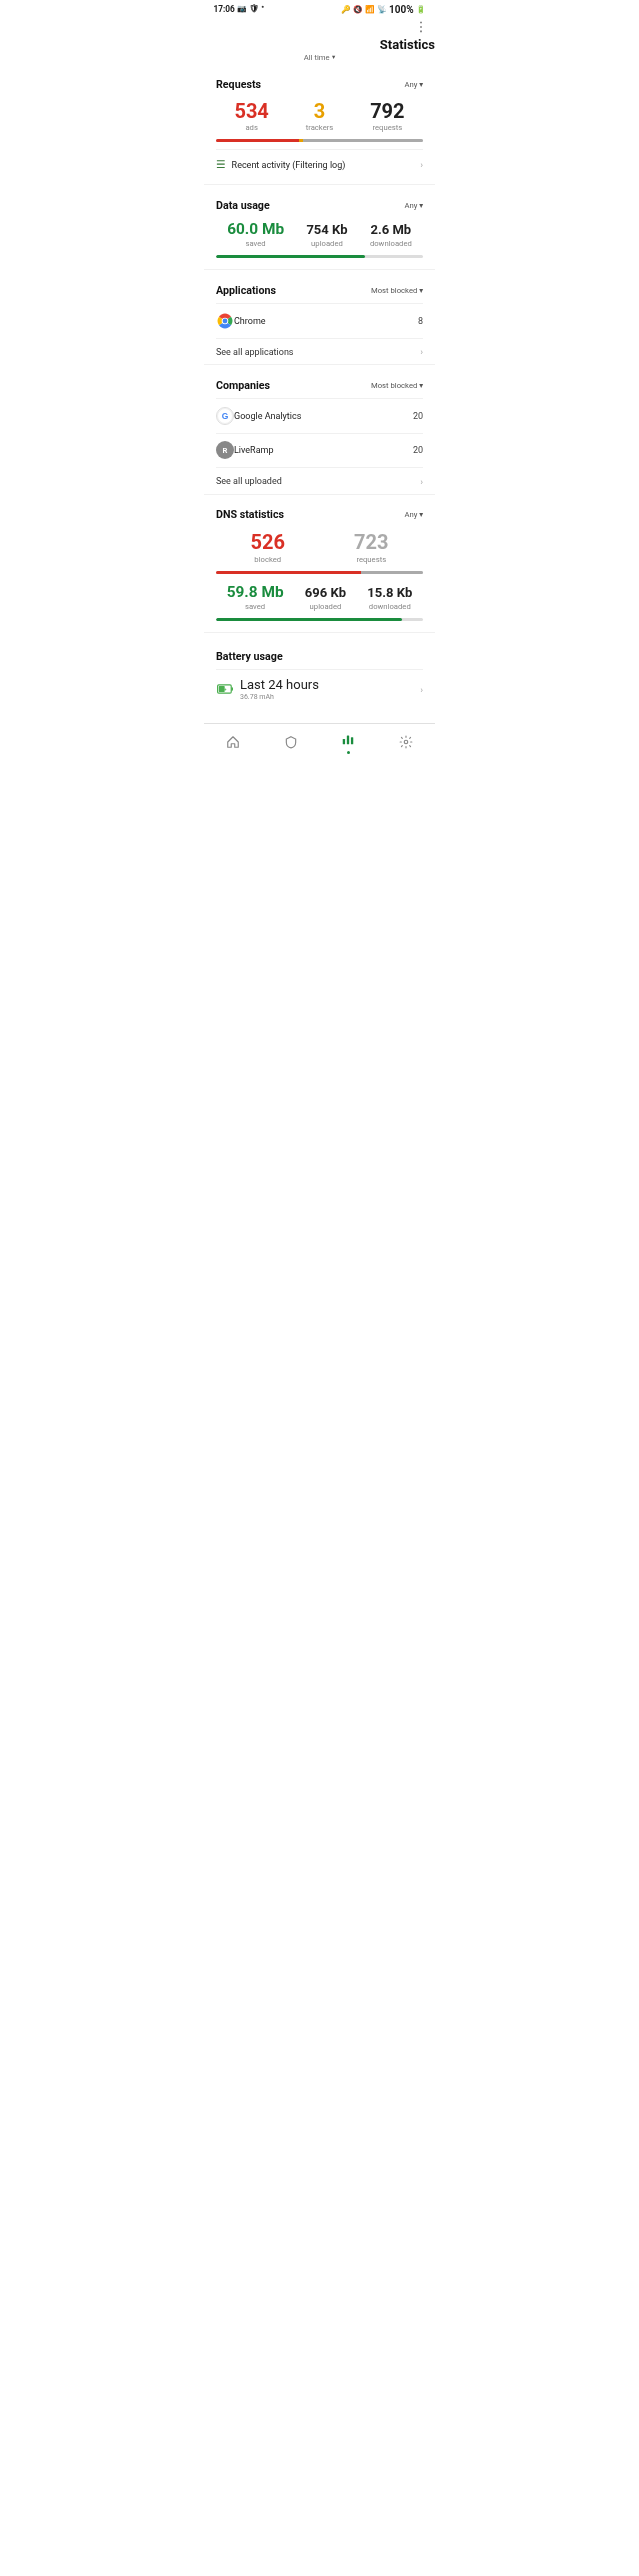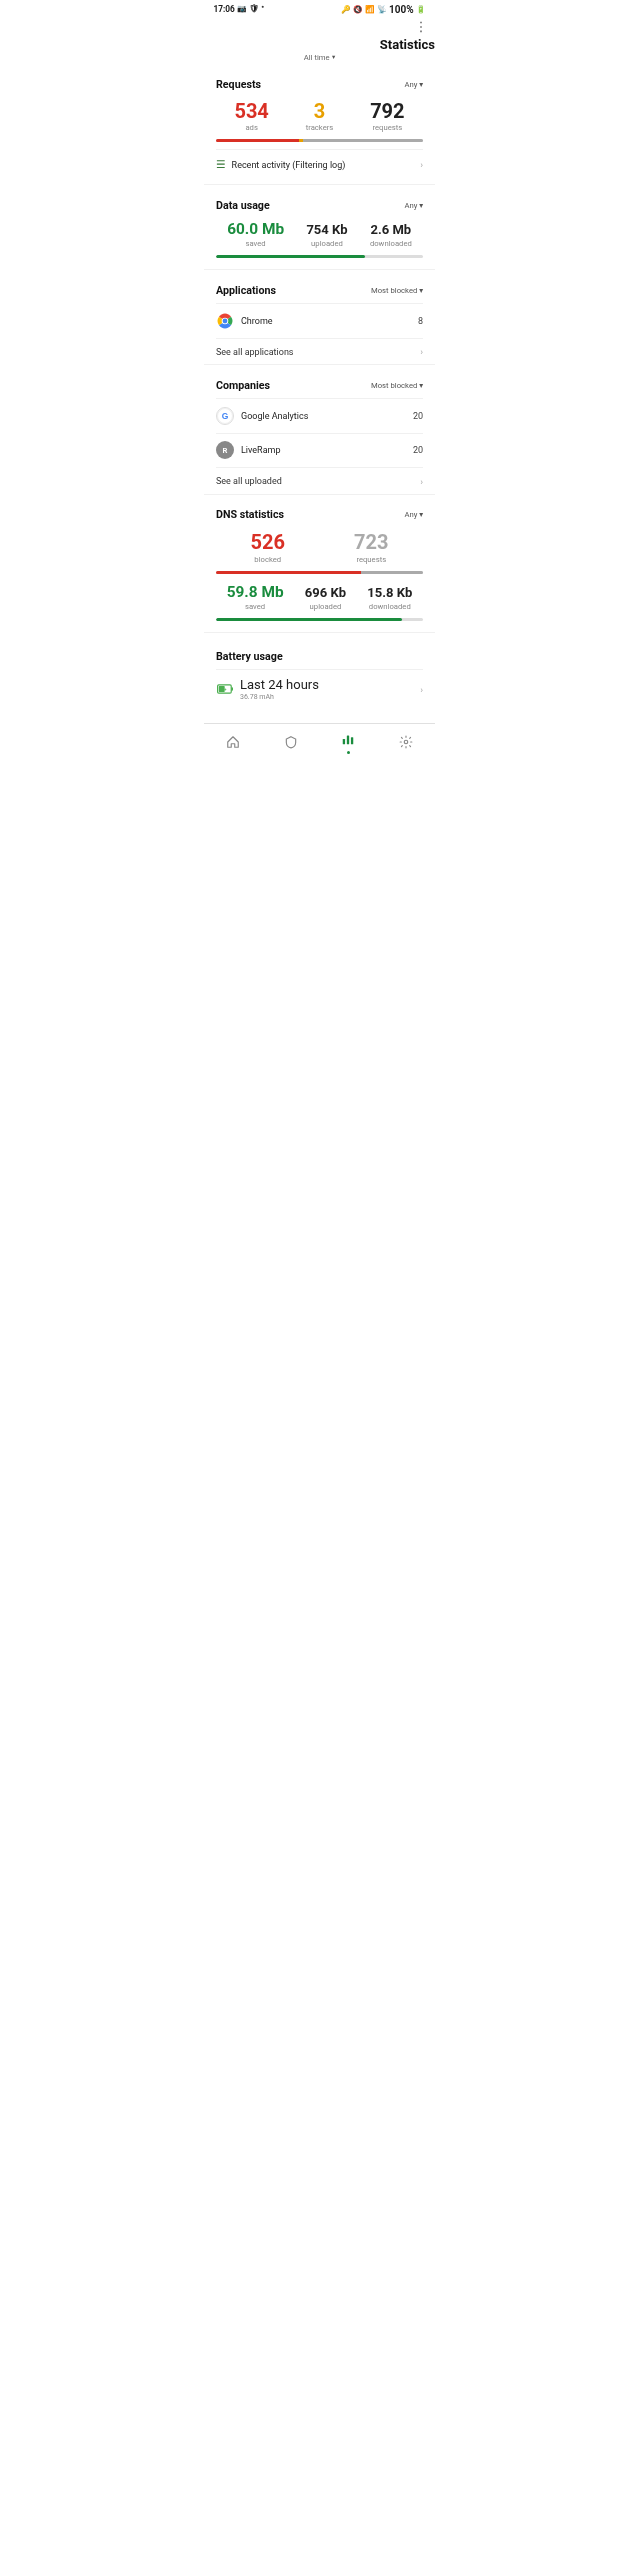"Chrome" .list-item-left { gap: 7px -> 0 }
